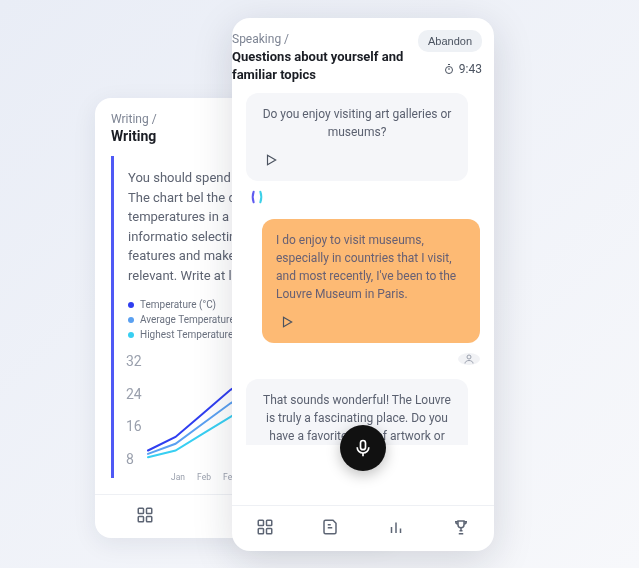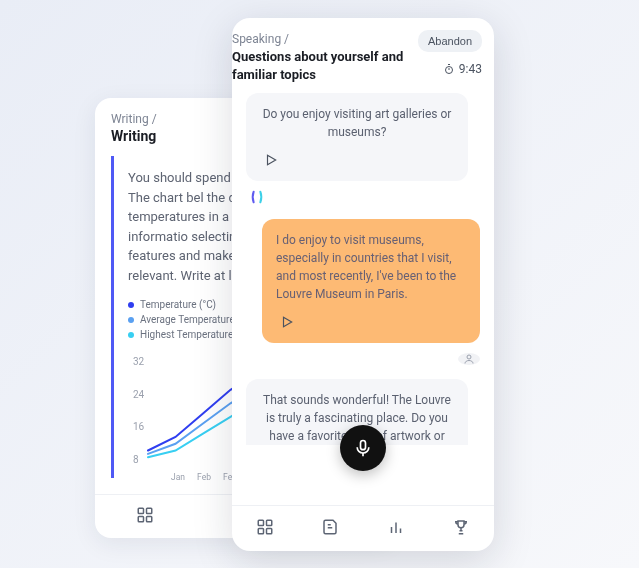"32" .y-tick { font-size: 10px -> 14px; margin-left: 7px -> none }
